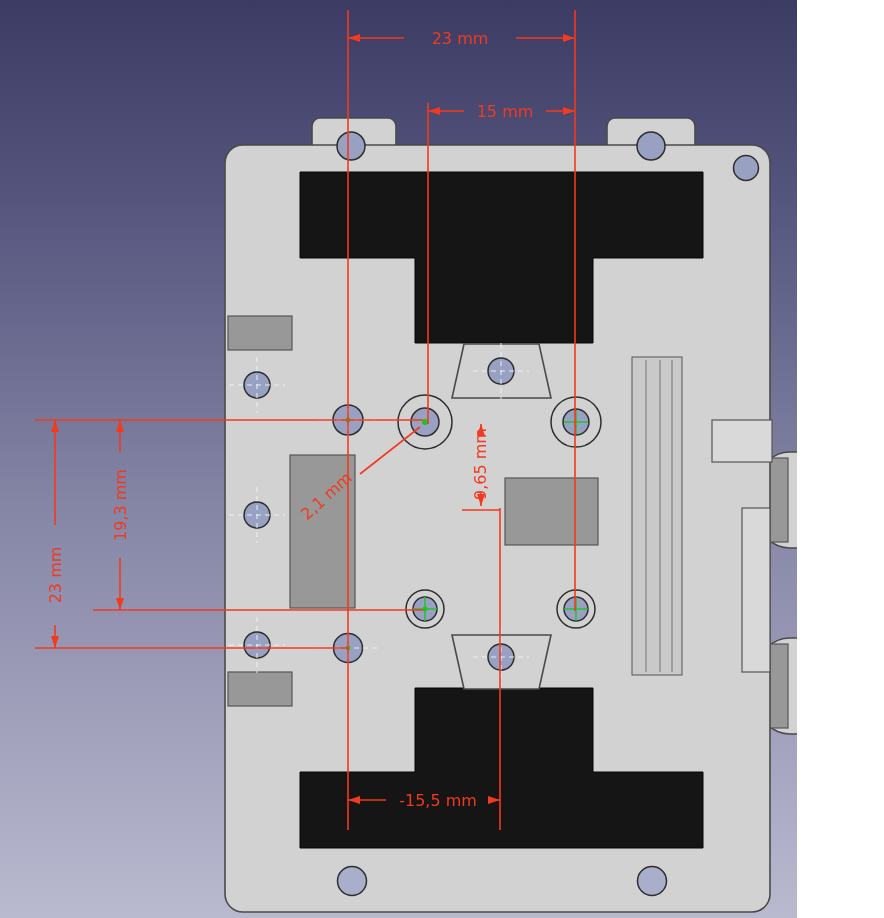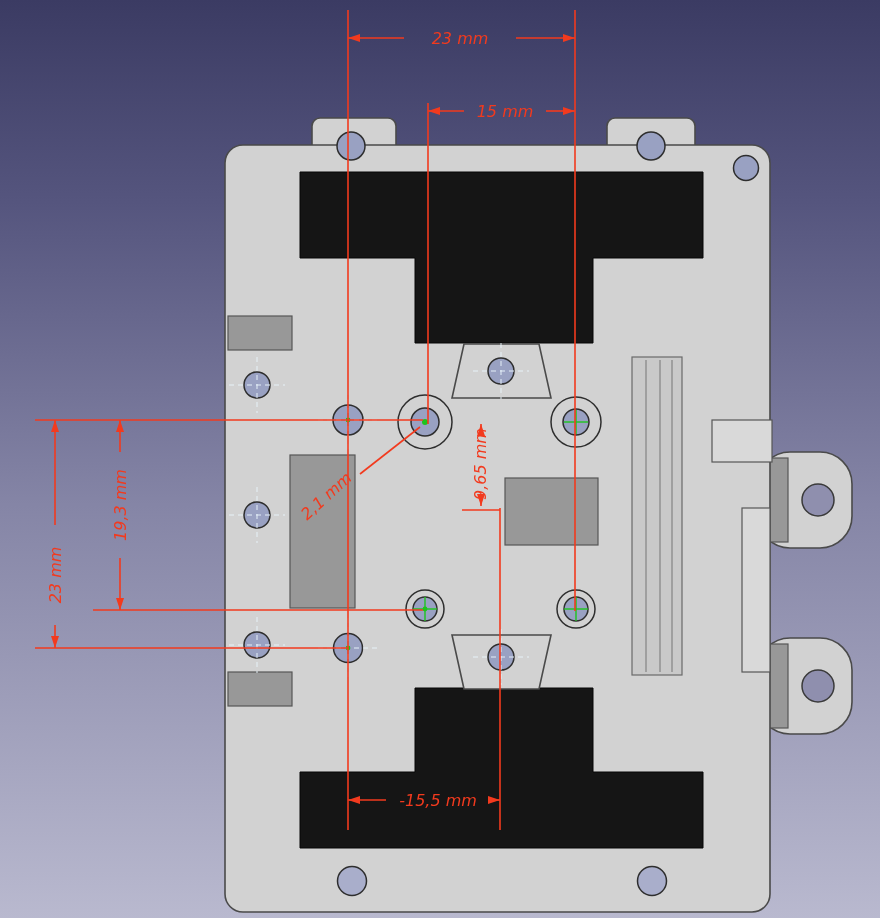"23 mm" .viewport { font-style: italic -> none; width: 880px -> 797px }
